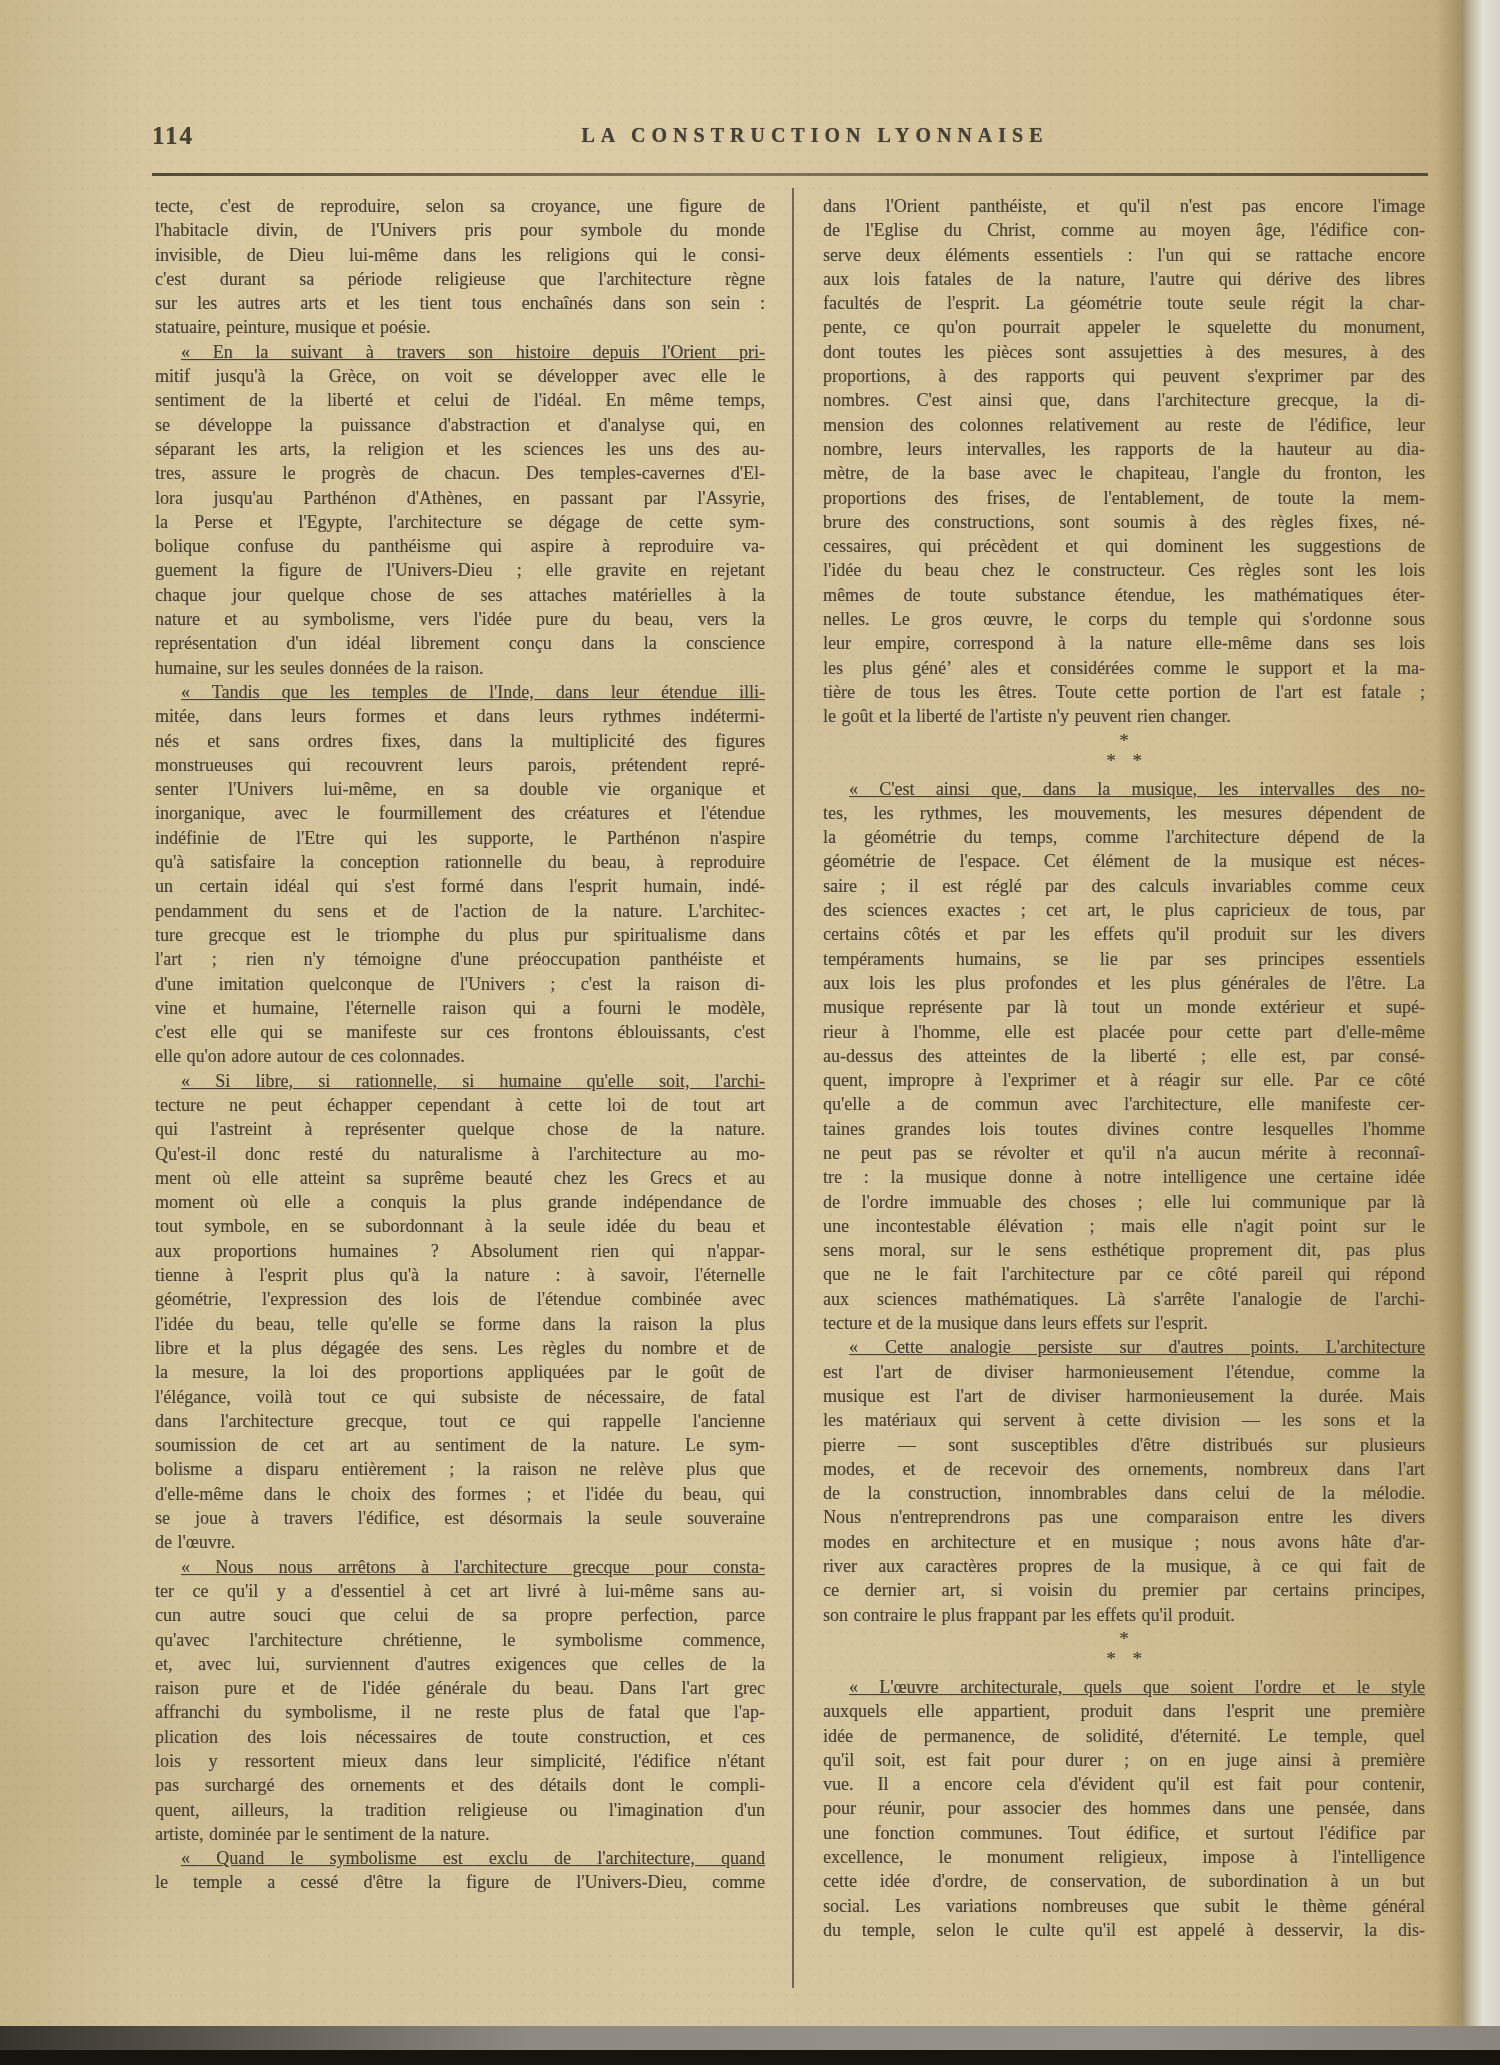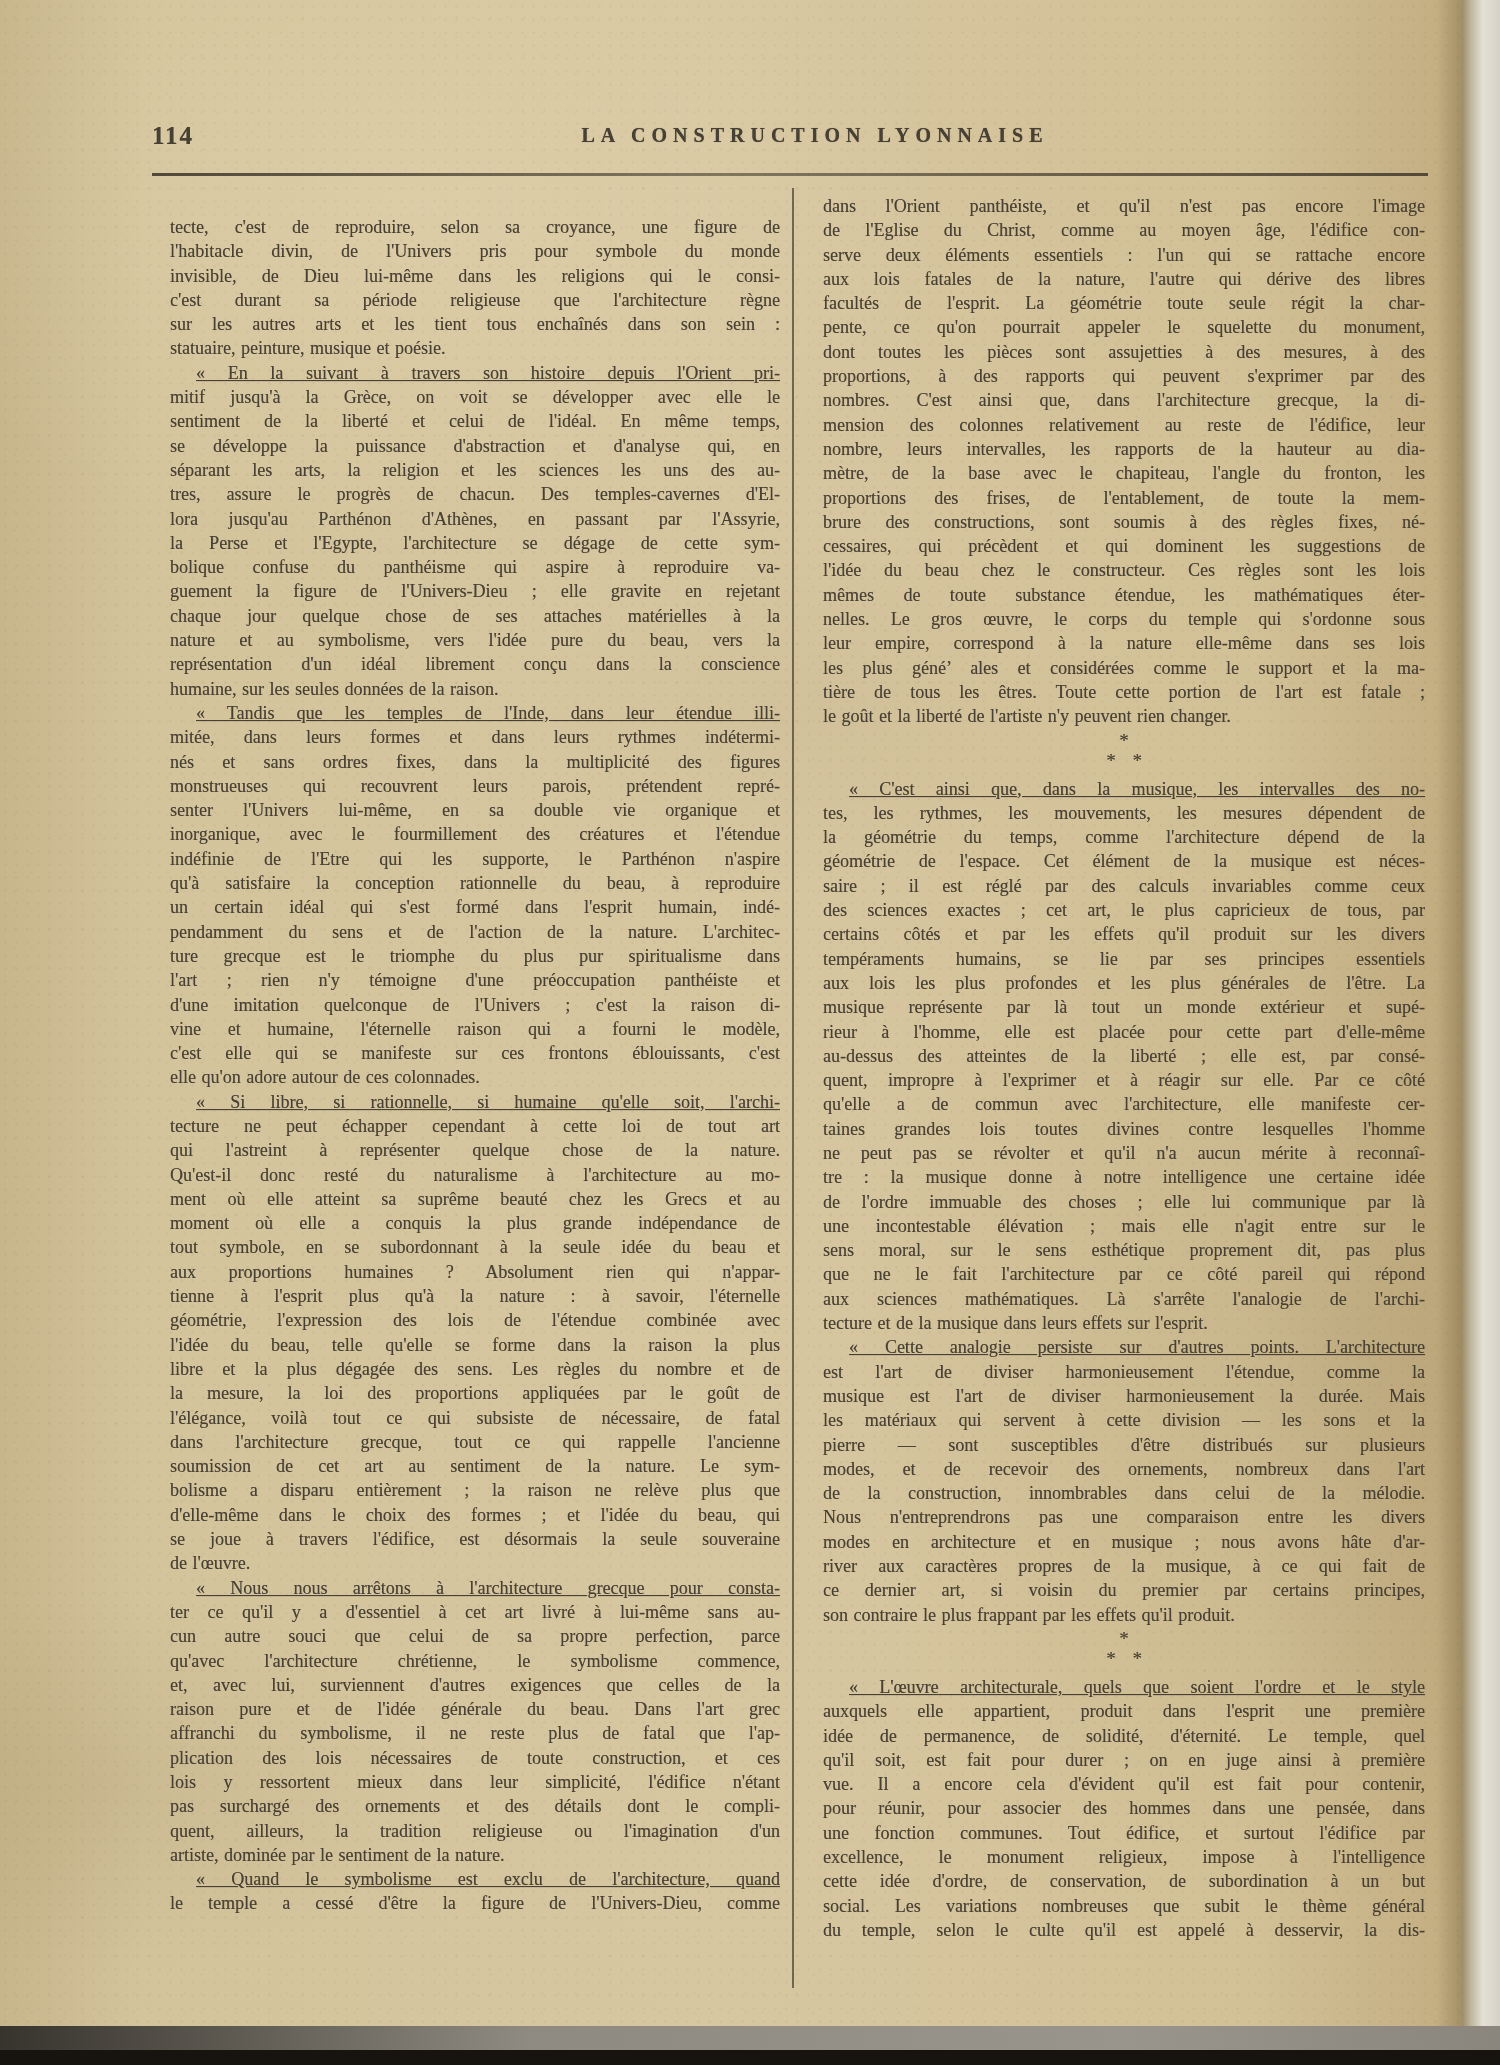"tecte, c'est de reproduire, selon" .col-left { left: 170px -> 155px; margin-top: 21px -> none }
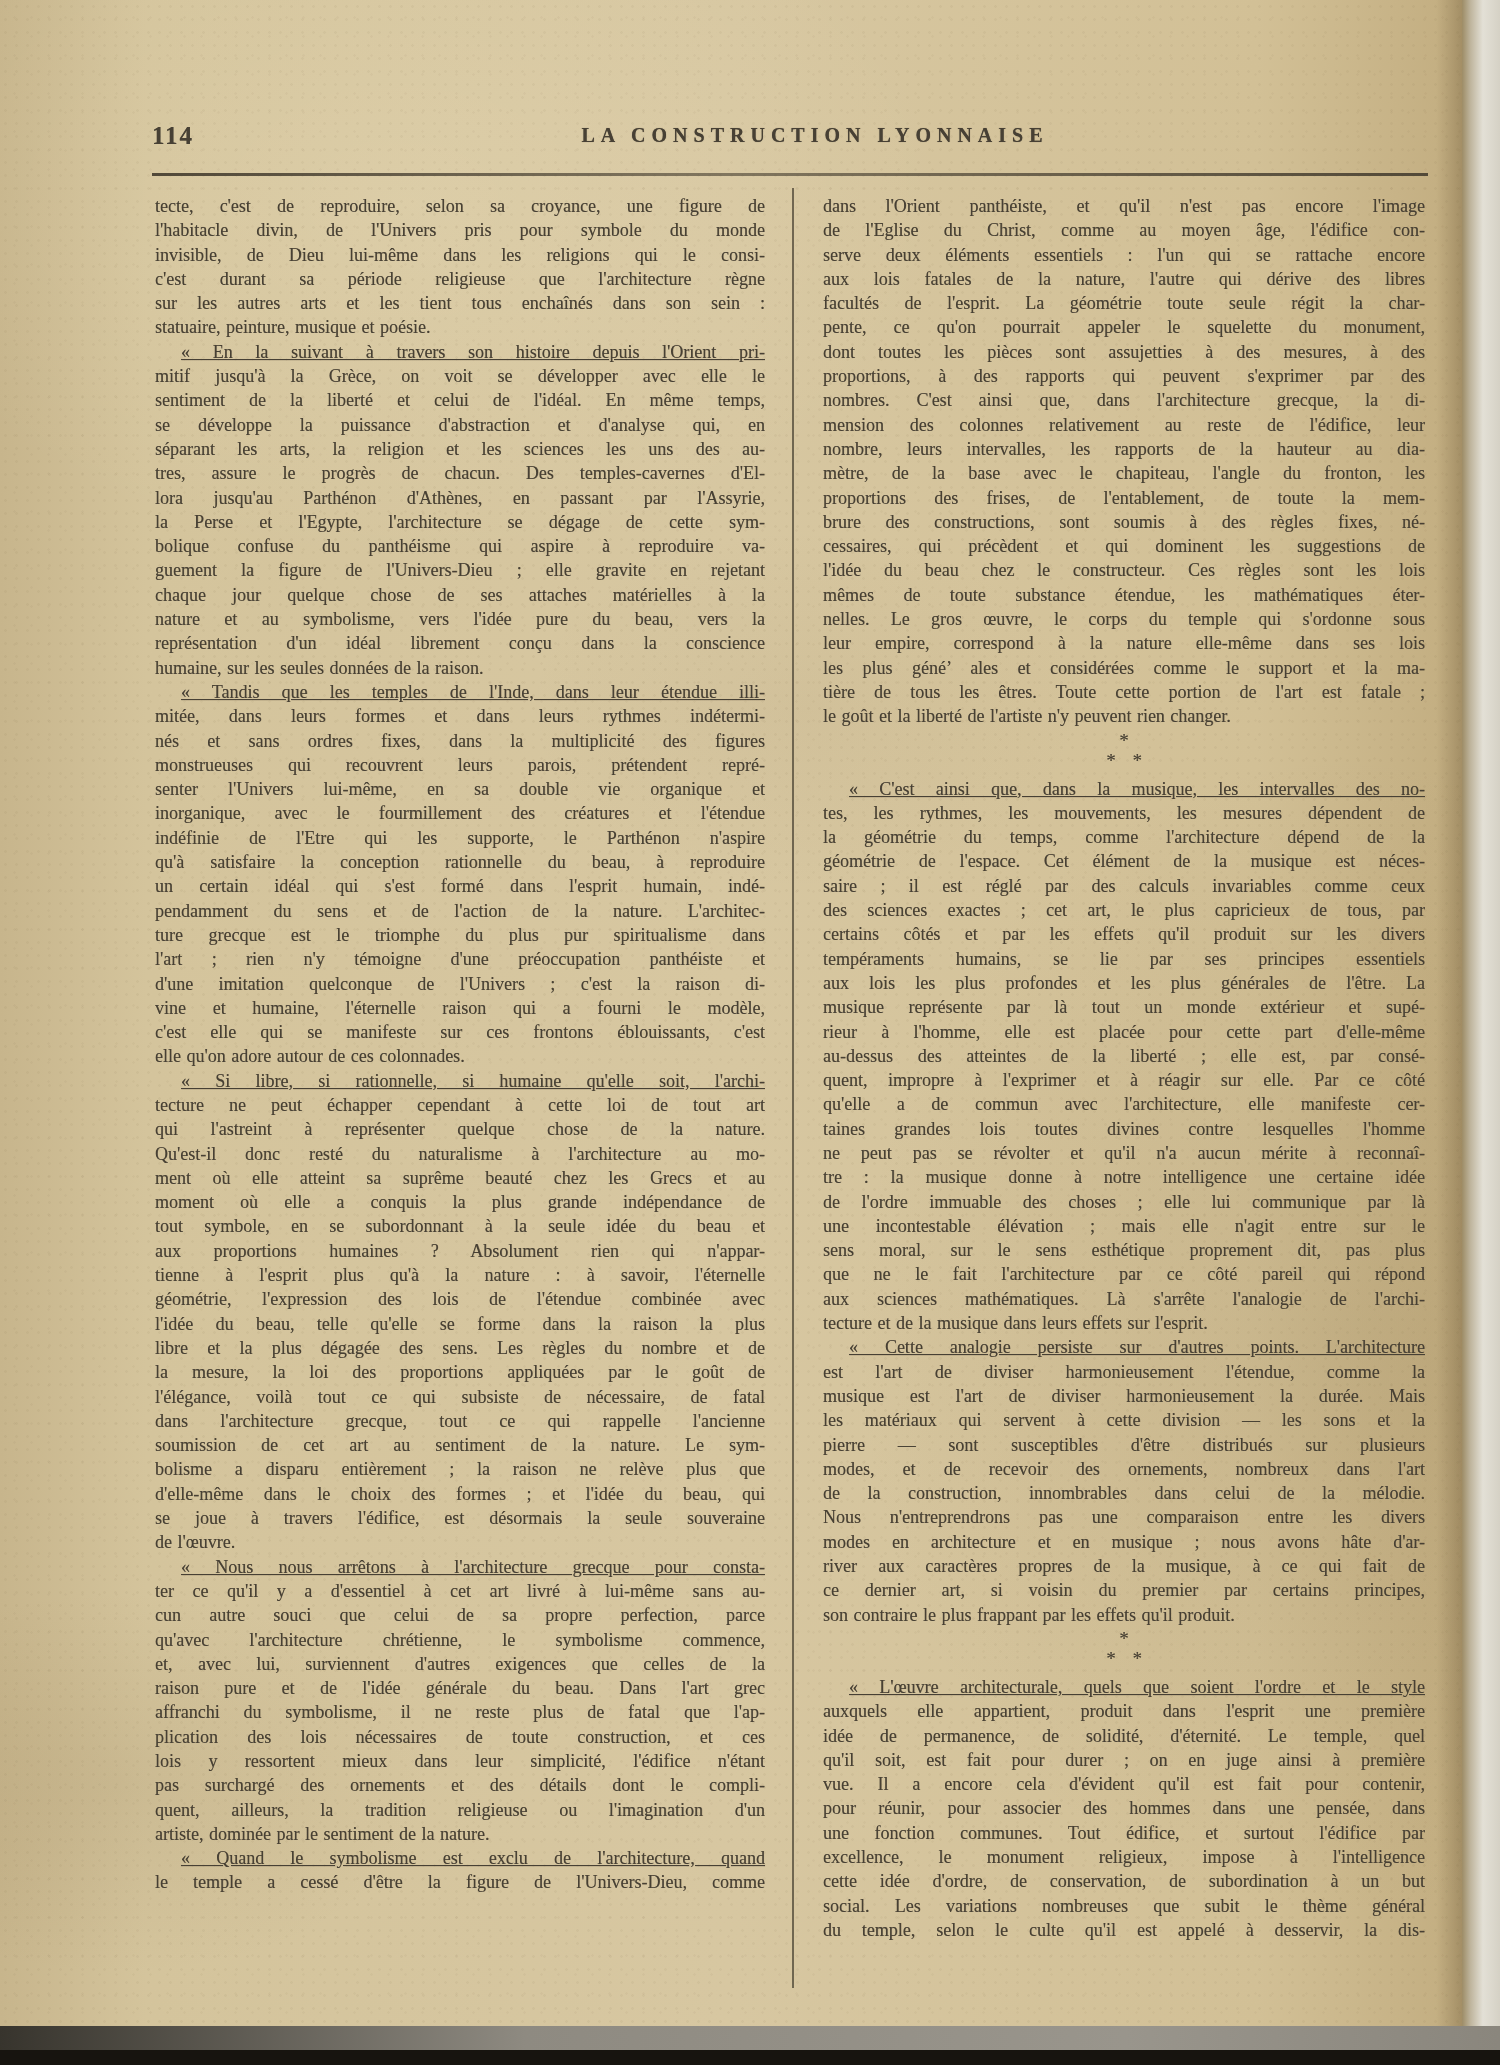"une incontestable élévation ; mais" div.ln { text: entre -> point }
